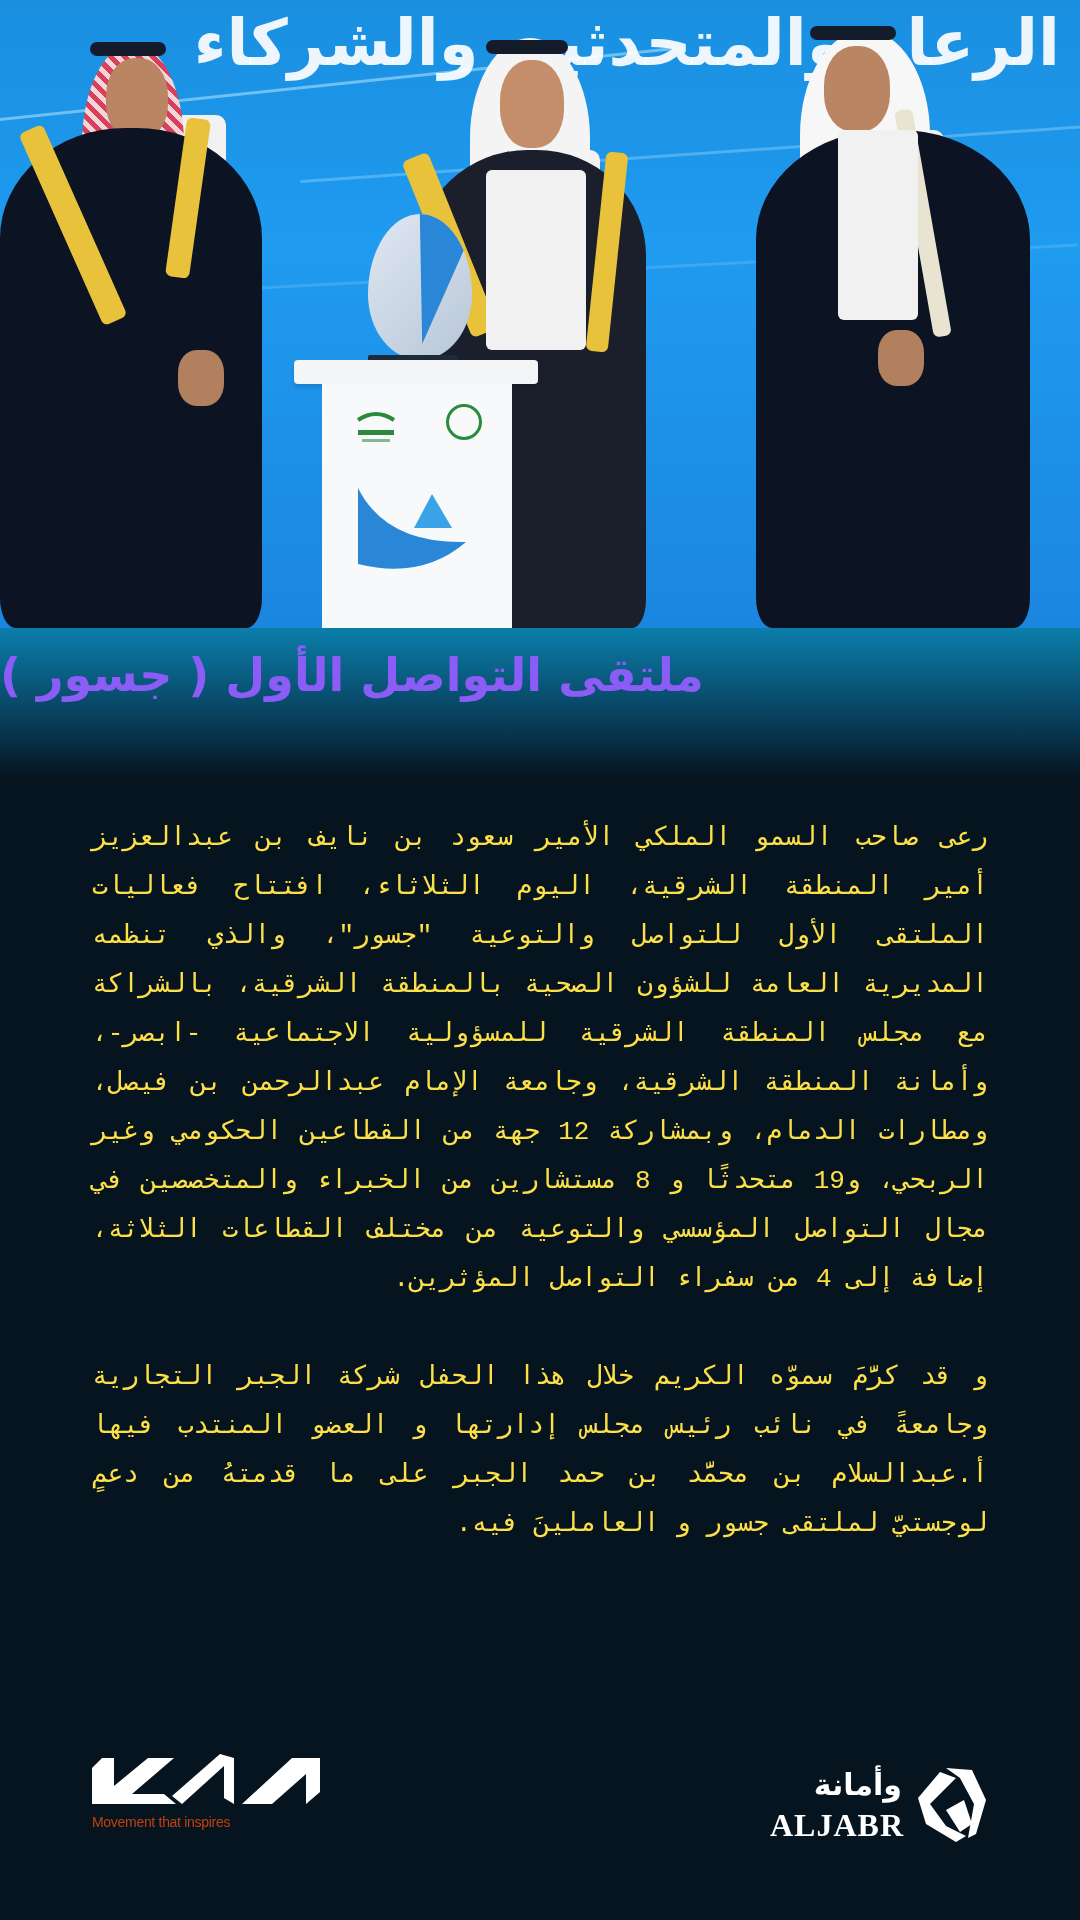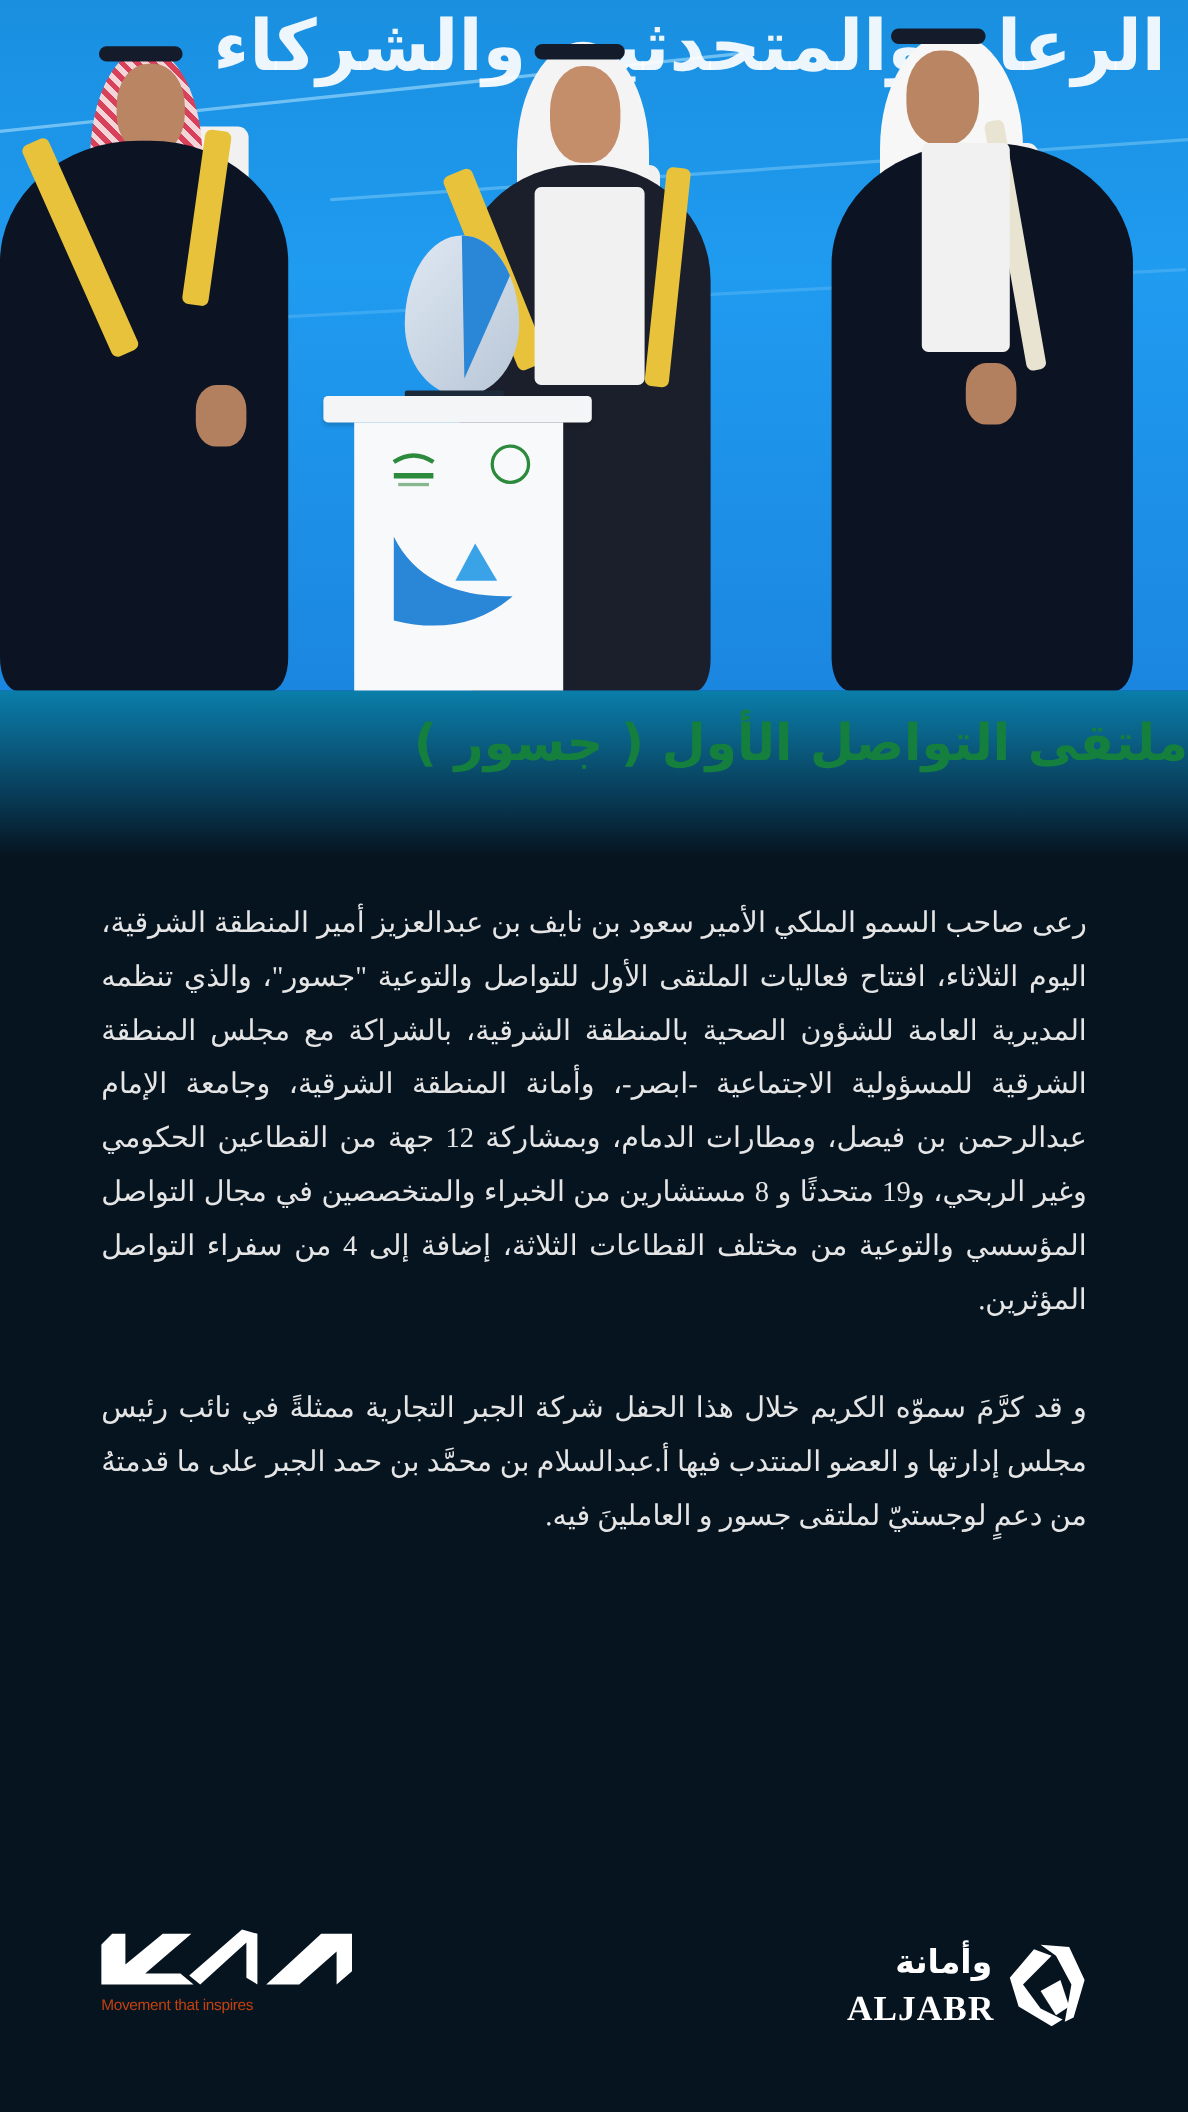"ملتقى التواصل الأول ( جسور" .title { color: #15803d -> #8b5cf6; text-align: right -> left }
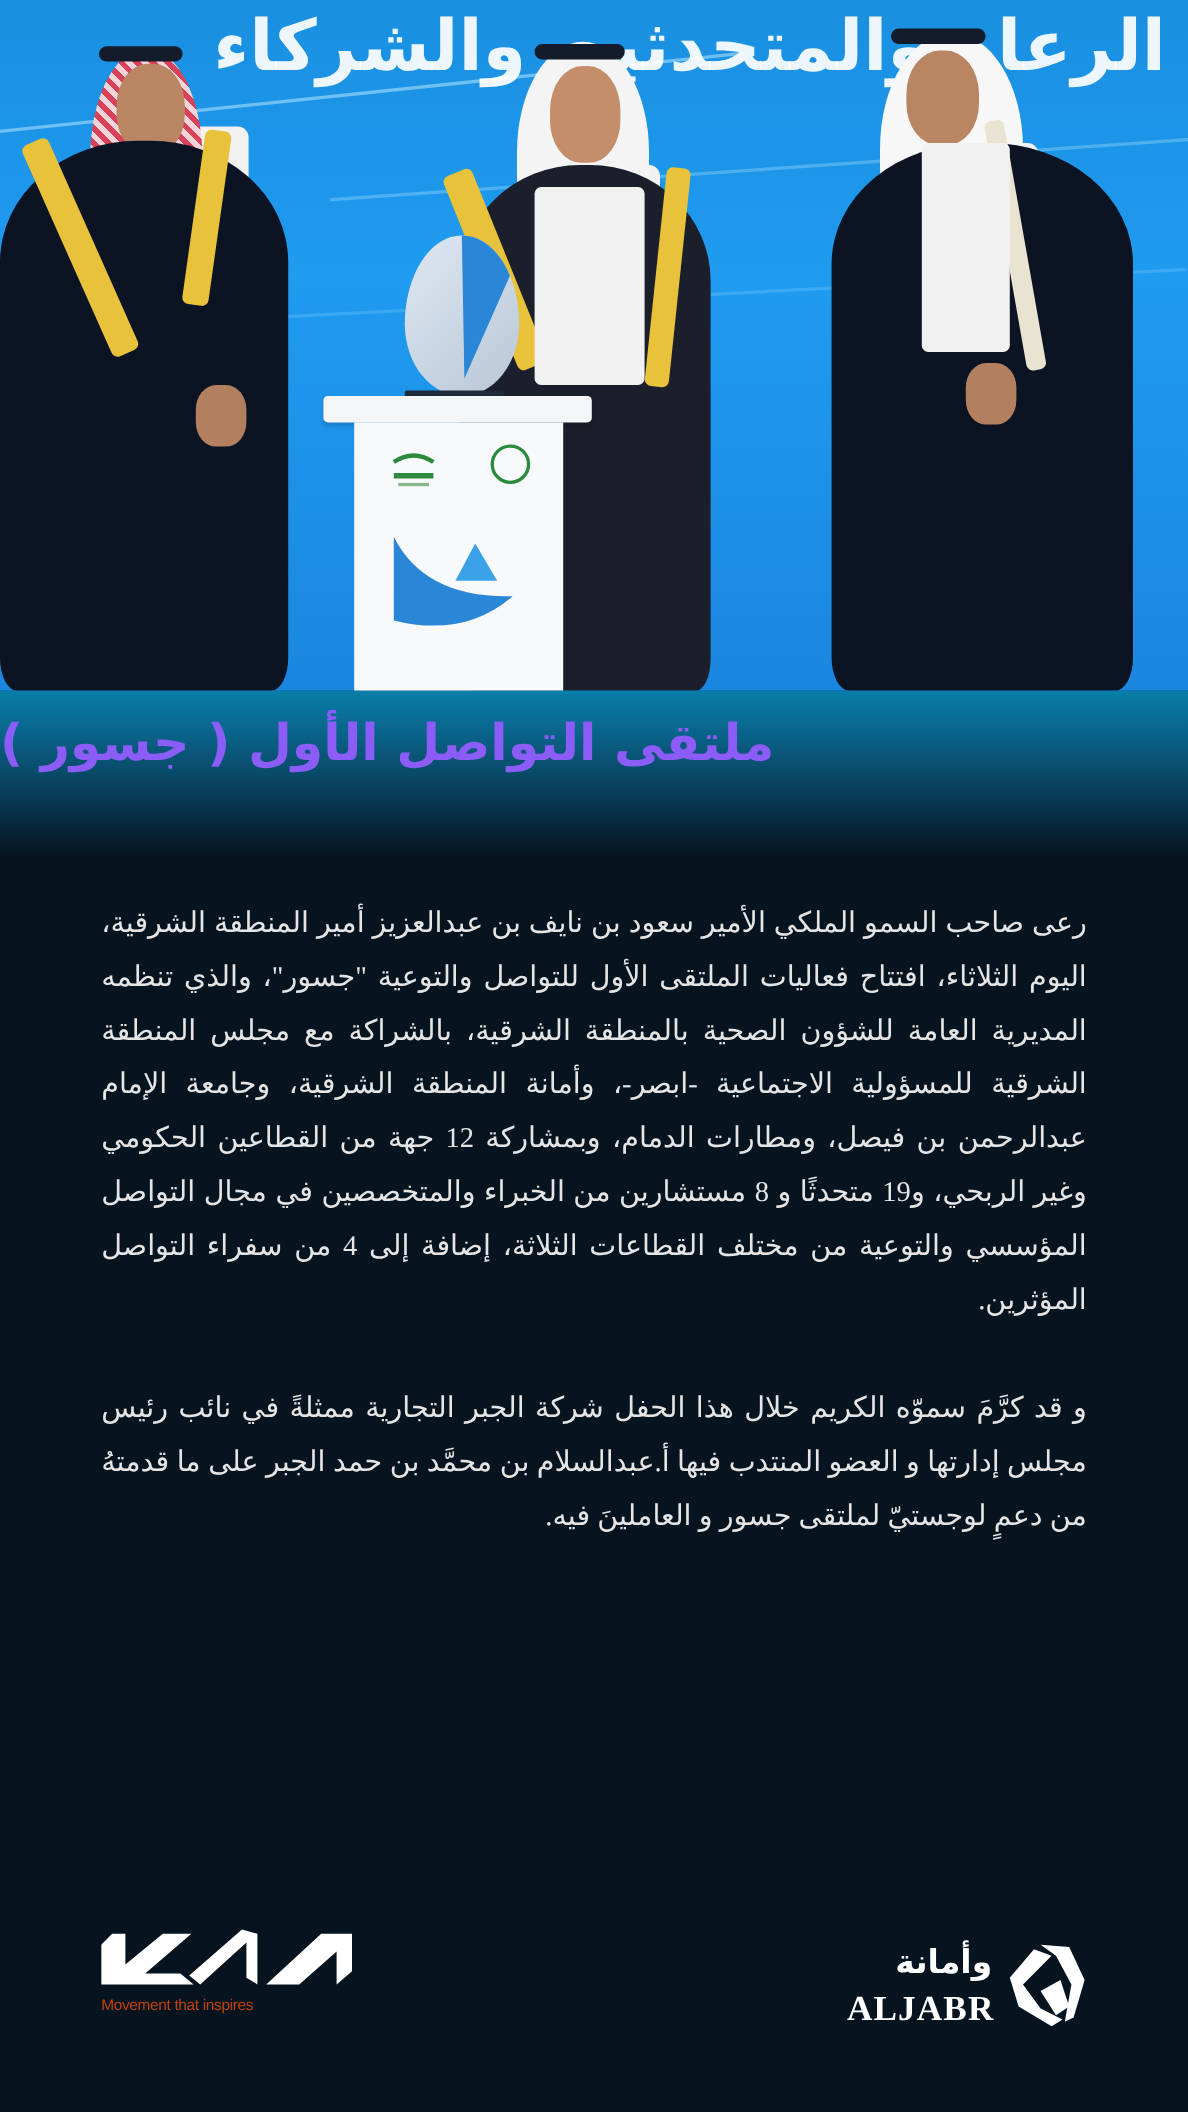"رعى صاحب السمو الملكي الأمير" .content { color: #e5e5e5 -> #fde047; font-family: Liberation Serif, serif -> Liberation Mono, monospace }
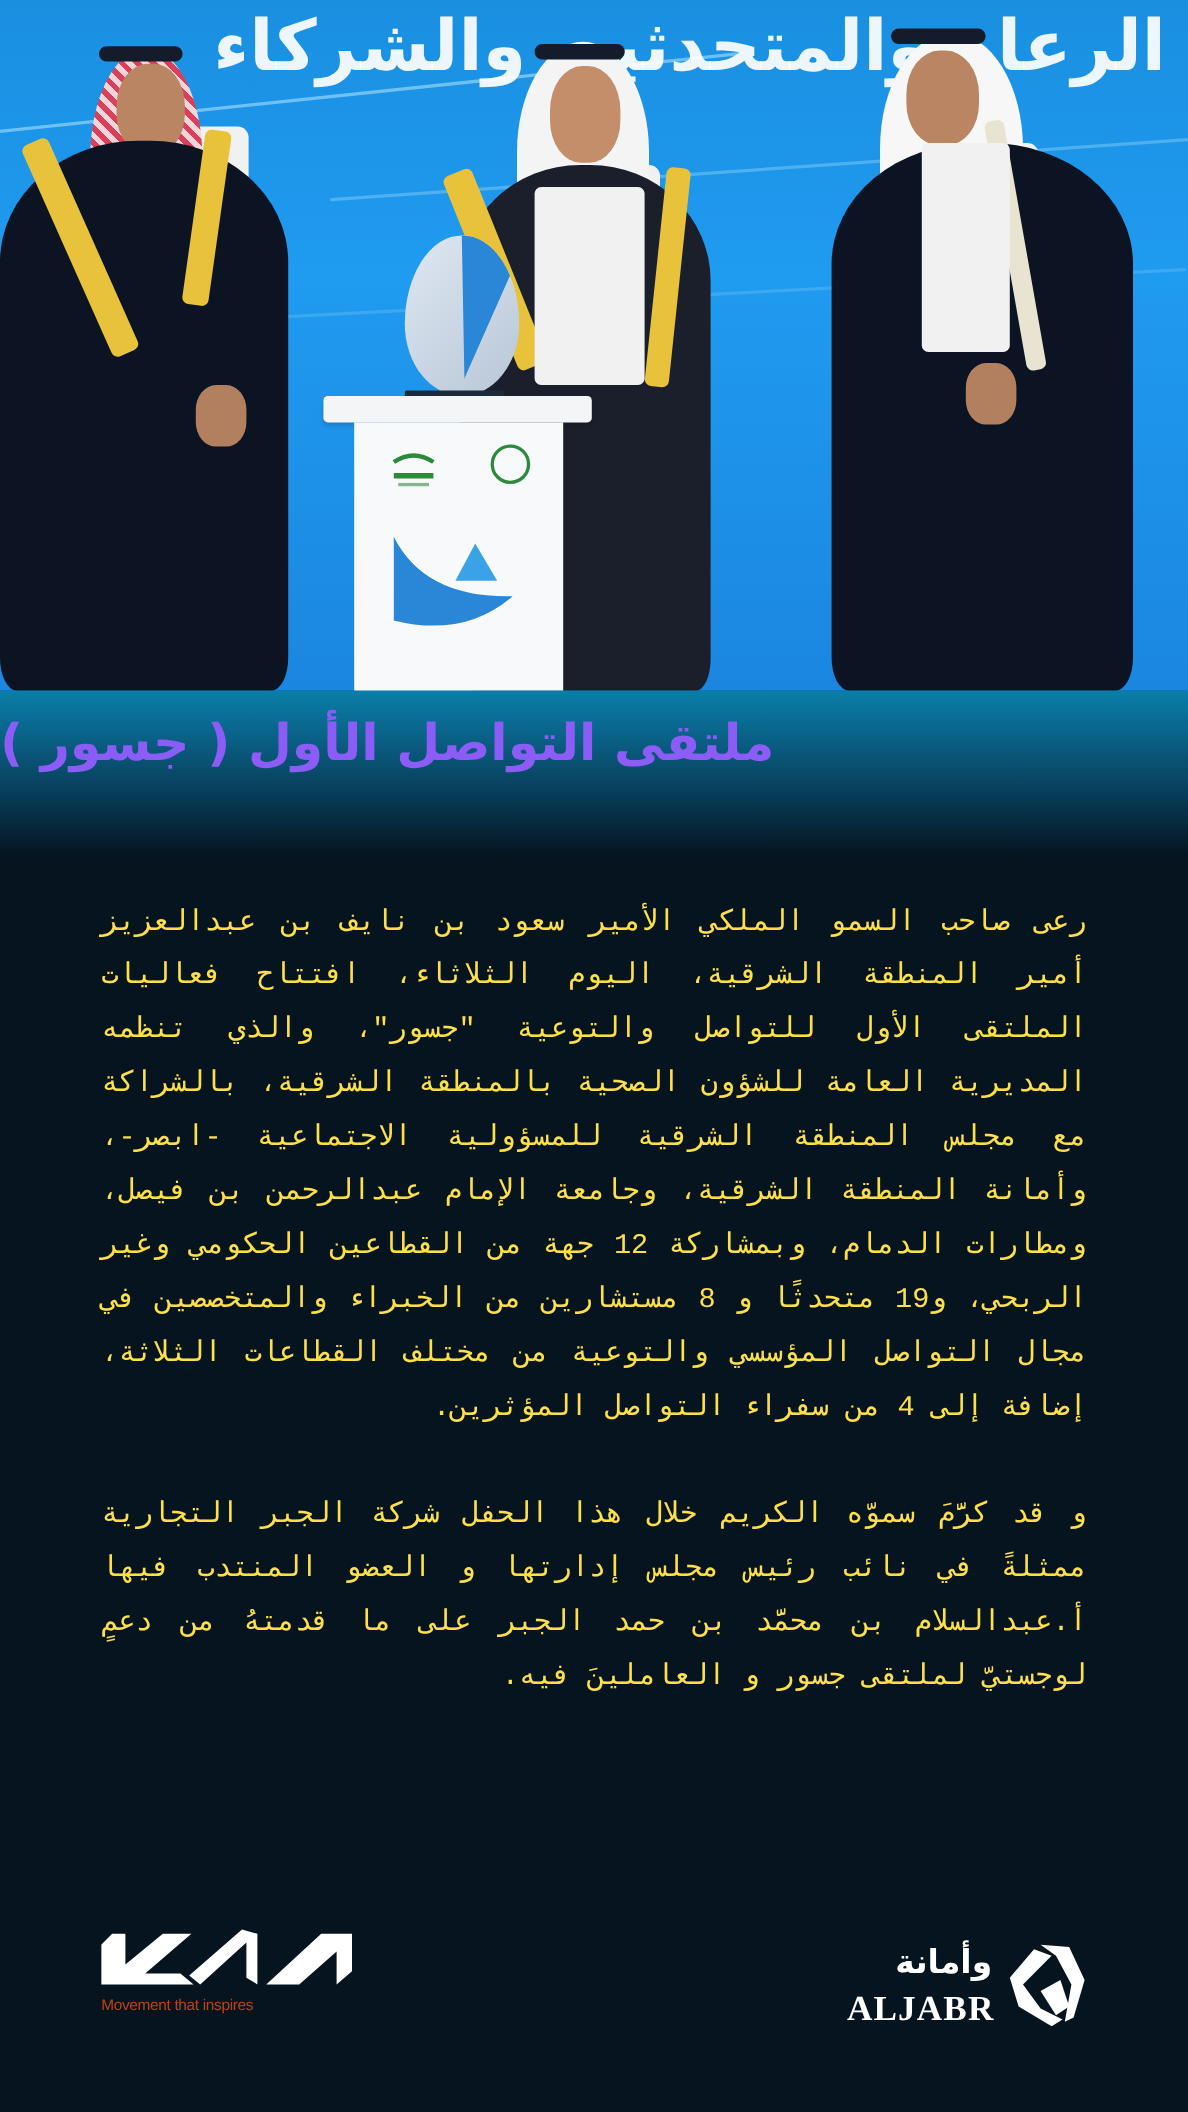"و قد كرَّمَ سموّه الكريم" p { text: ممثلةً -> وجامعةً }
